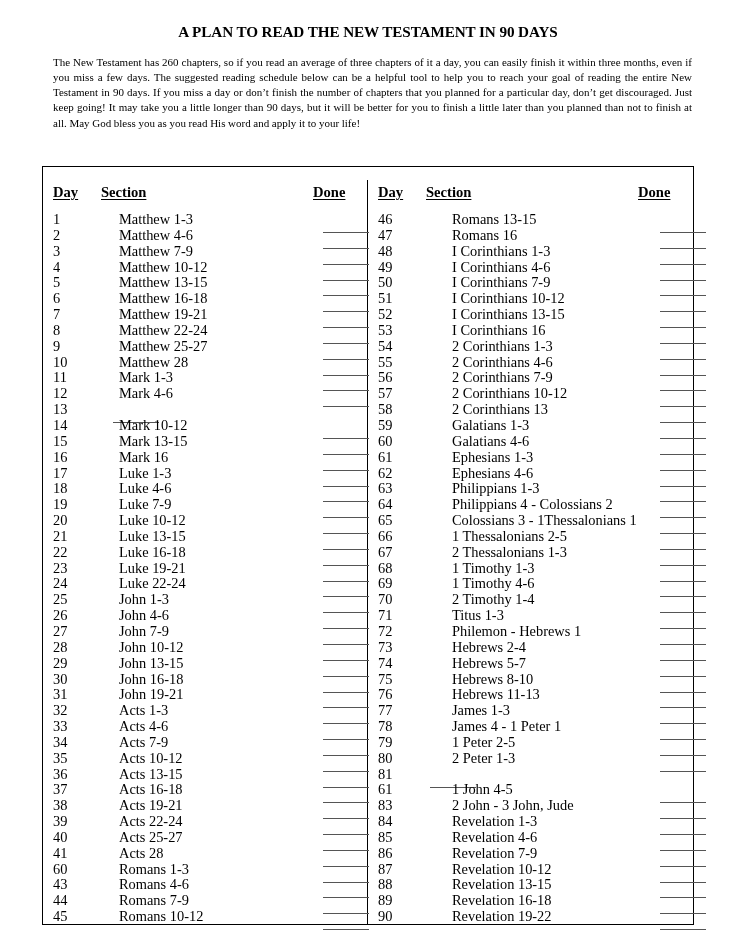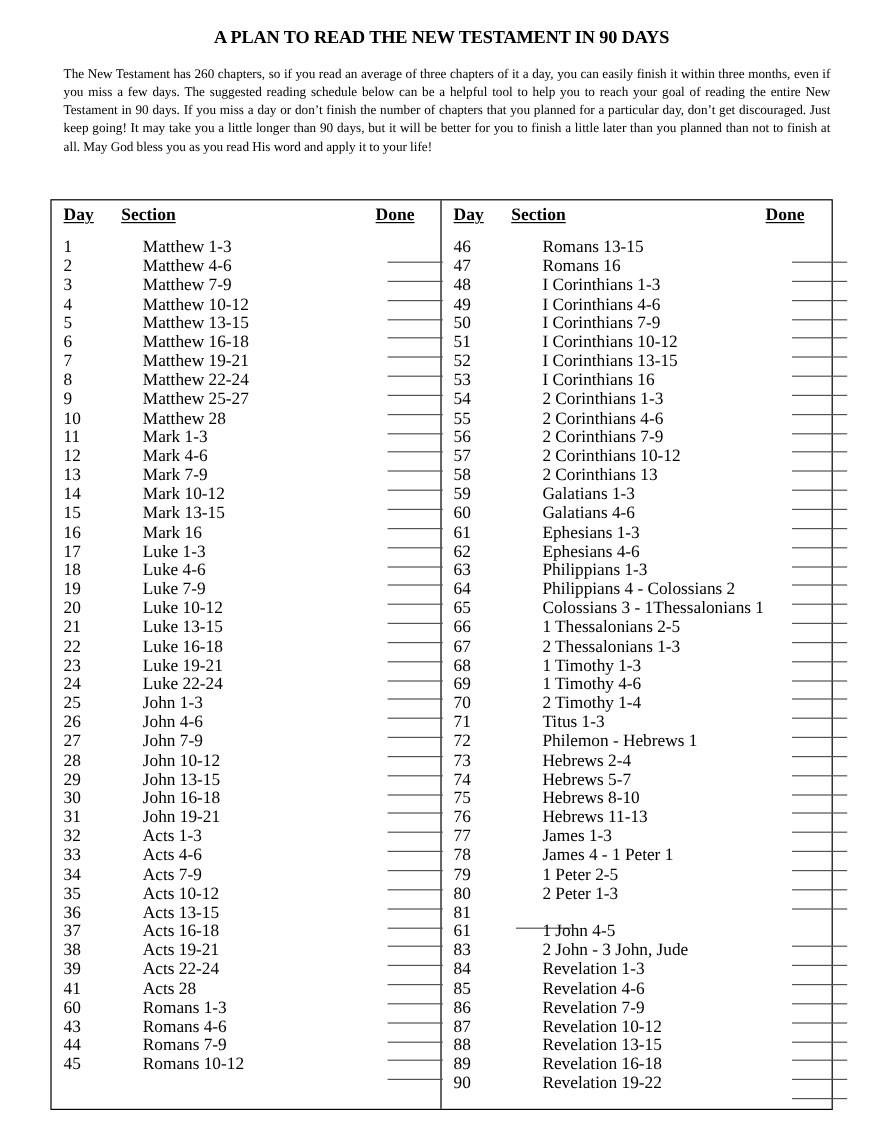"Day" .schedule-frame { align-items: none -> flex-end }
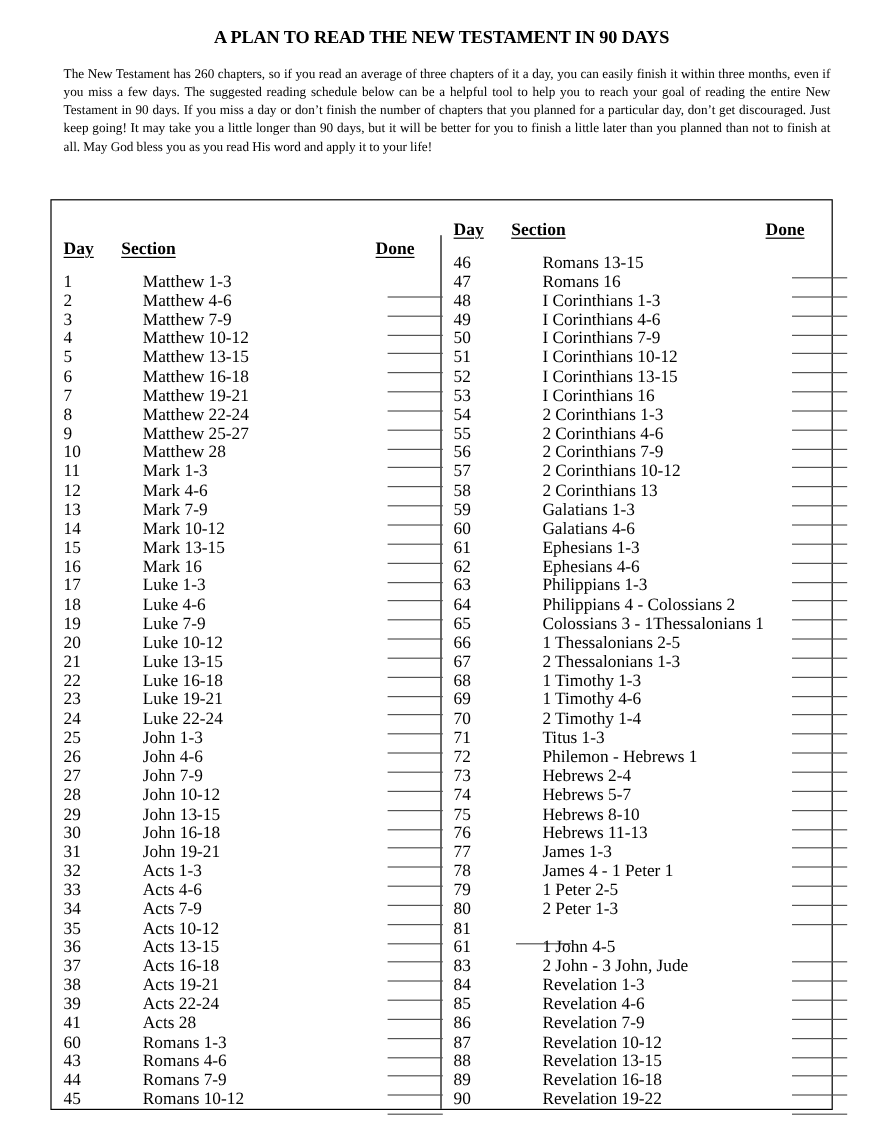"Mark 7-9" span.cell-sec { html: <span>Mark 7-9</span> -> none }
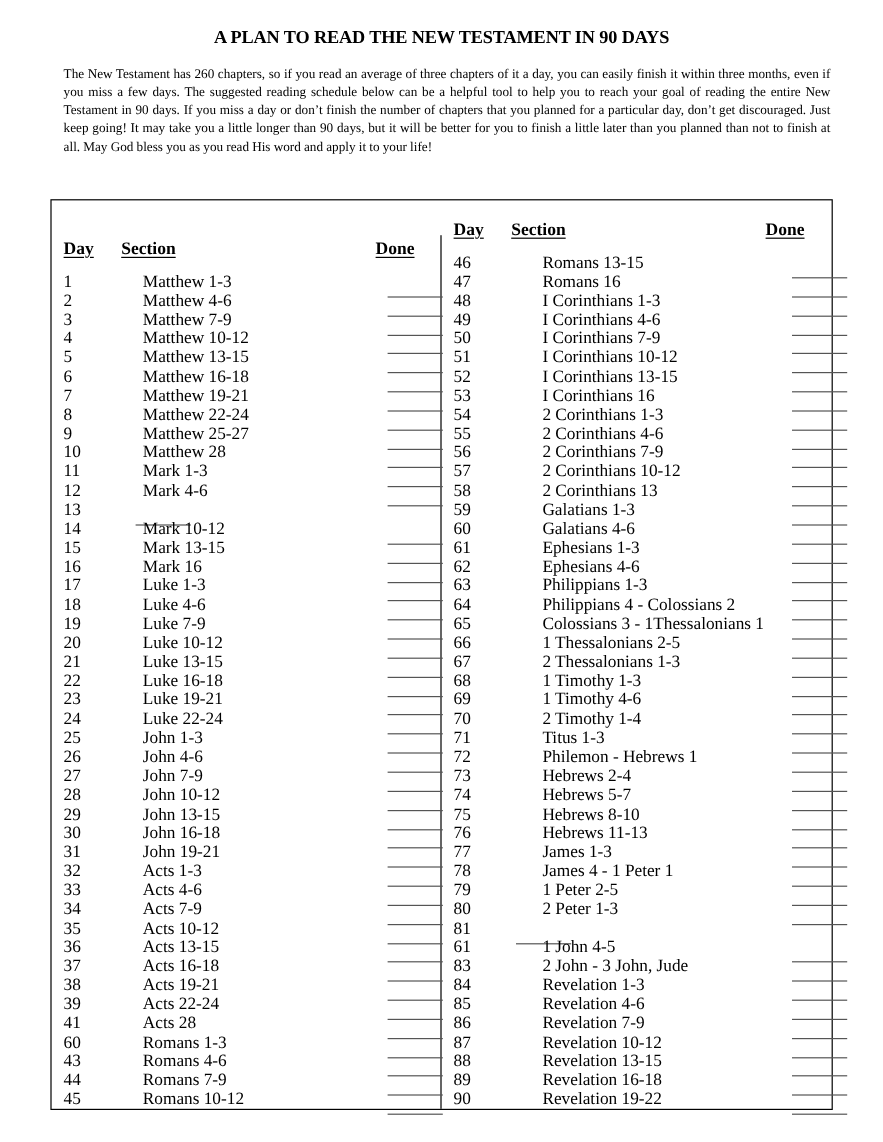"40" div.row { html: none -> <div> <span>40</span> <span>Acts 25-27</span> <span> <span></span> </span> </div> }
